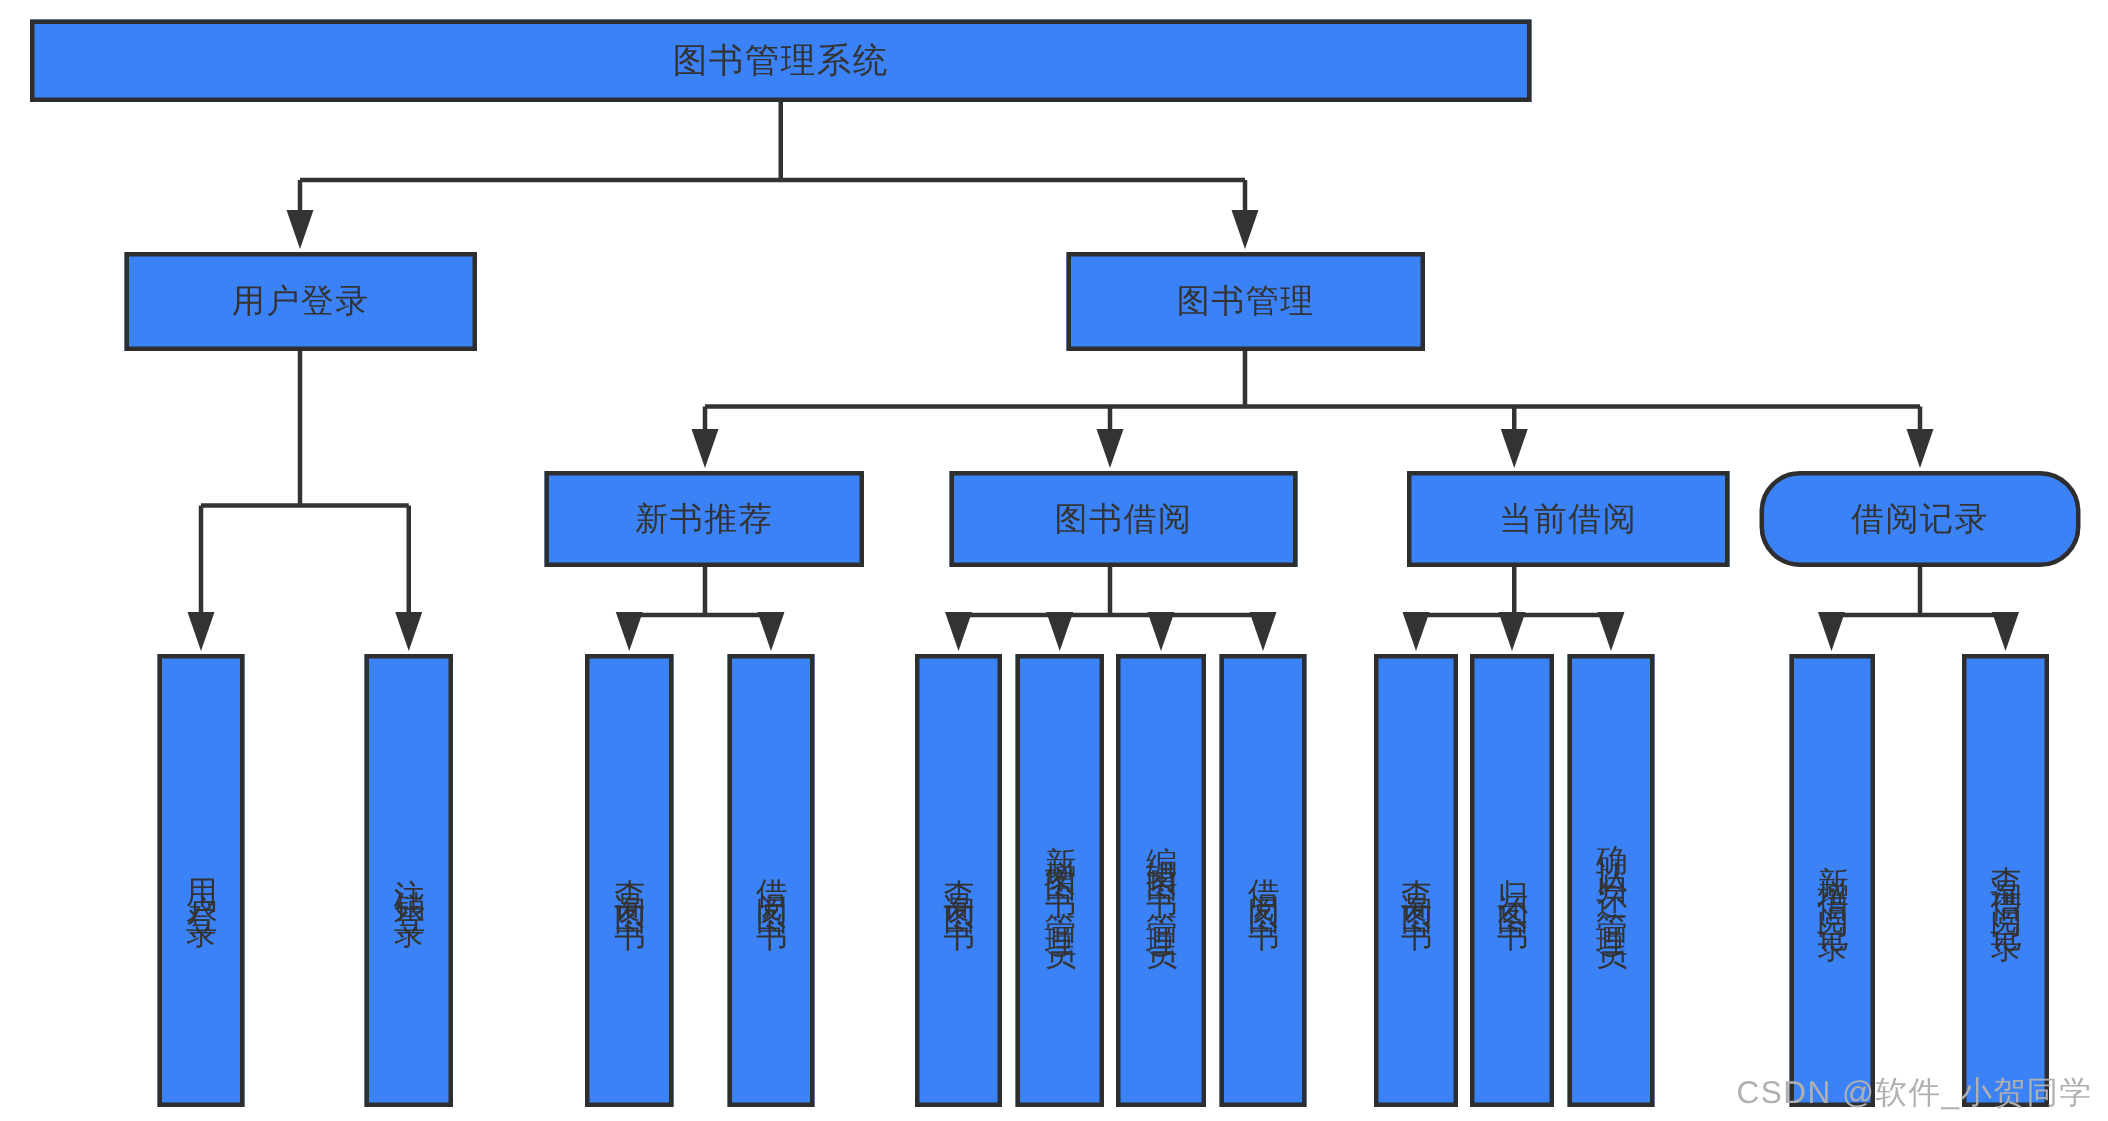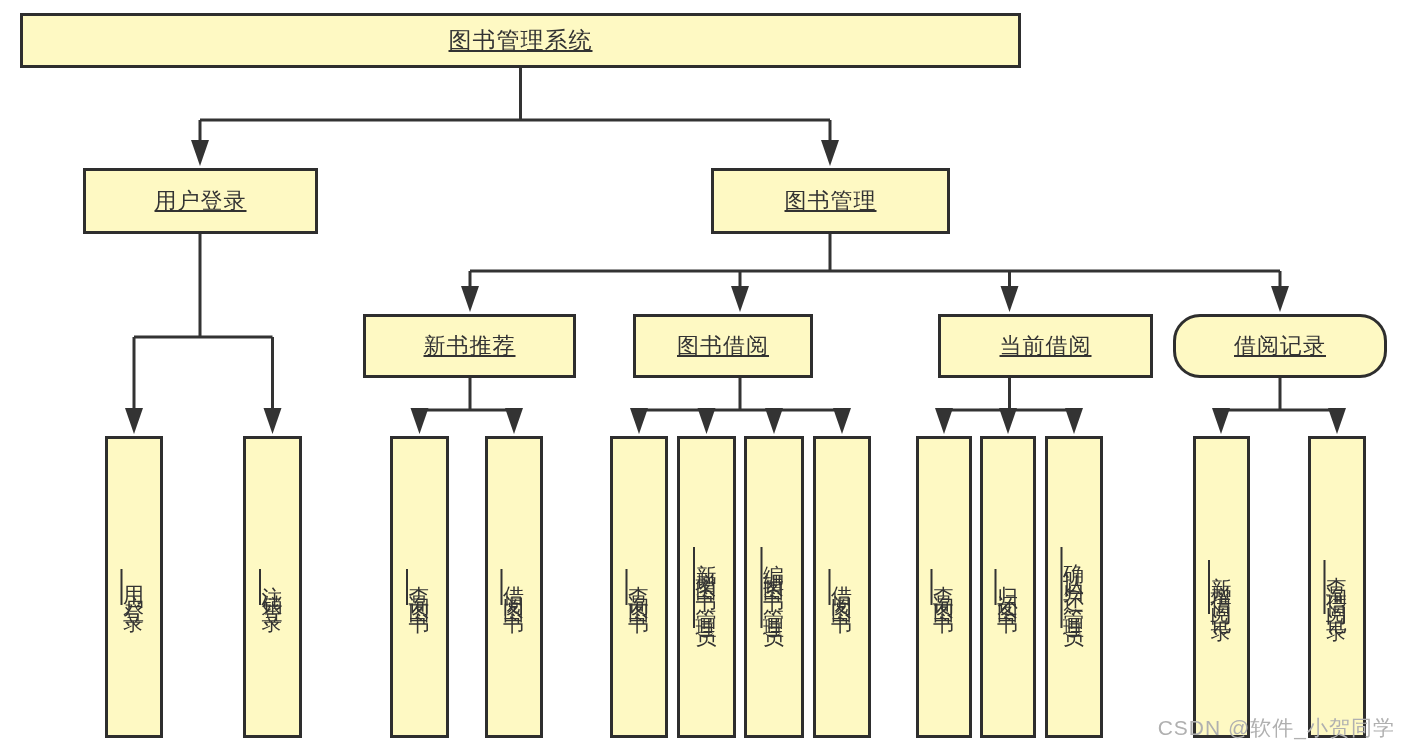"图书管理系统" .node { background: #fef9c3 -> #3b82f6; text-decoration: underline -> none }
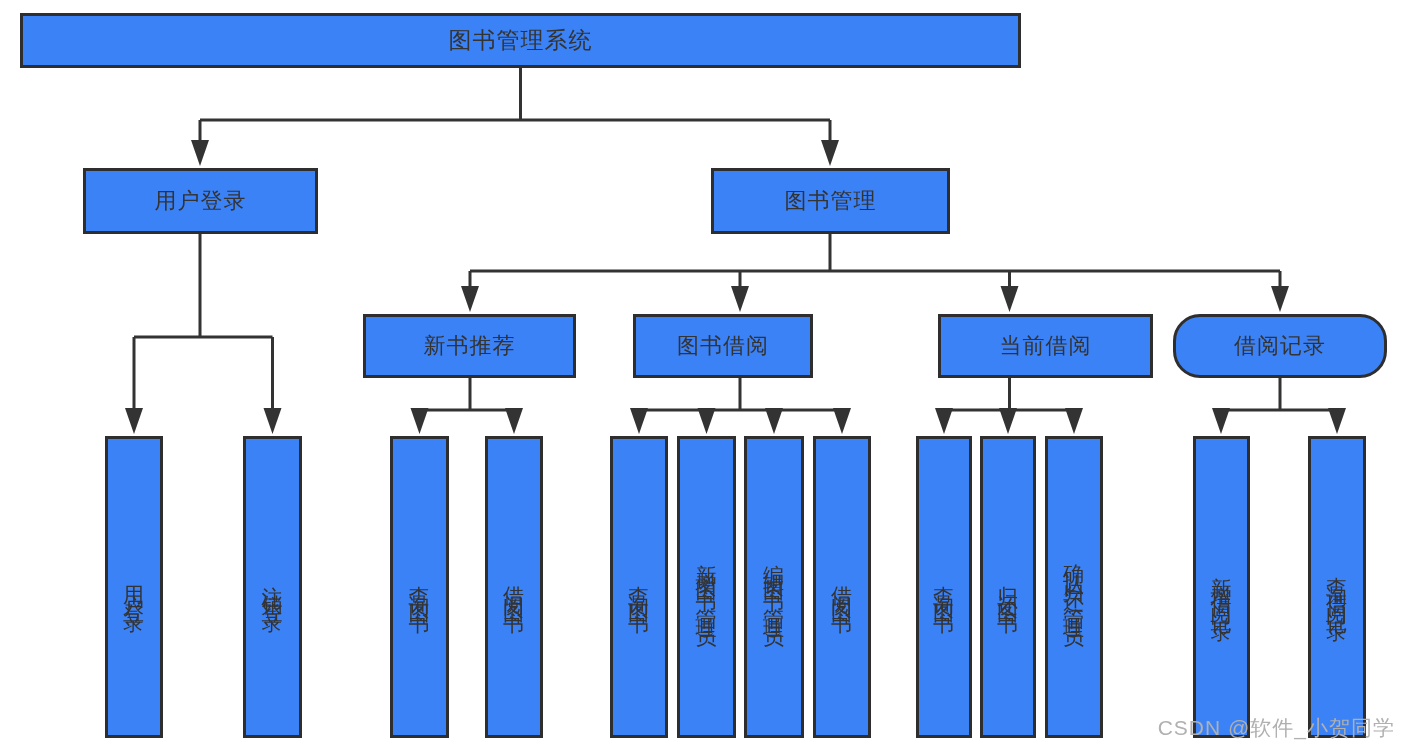"图书借阅" div.node { width: 180px -> 232px }
